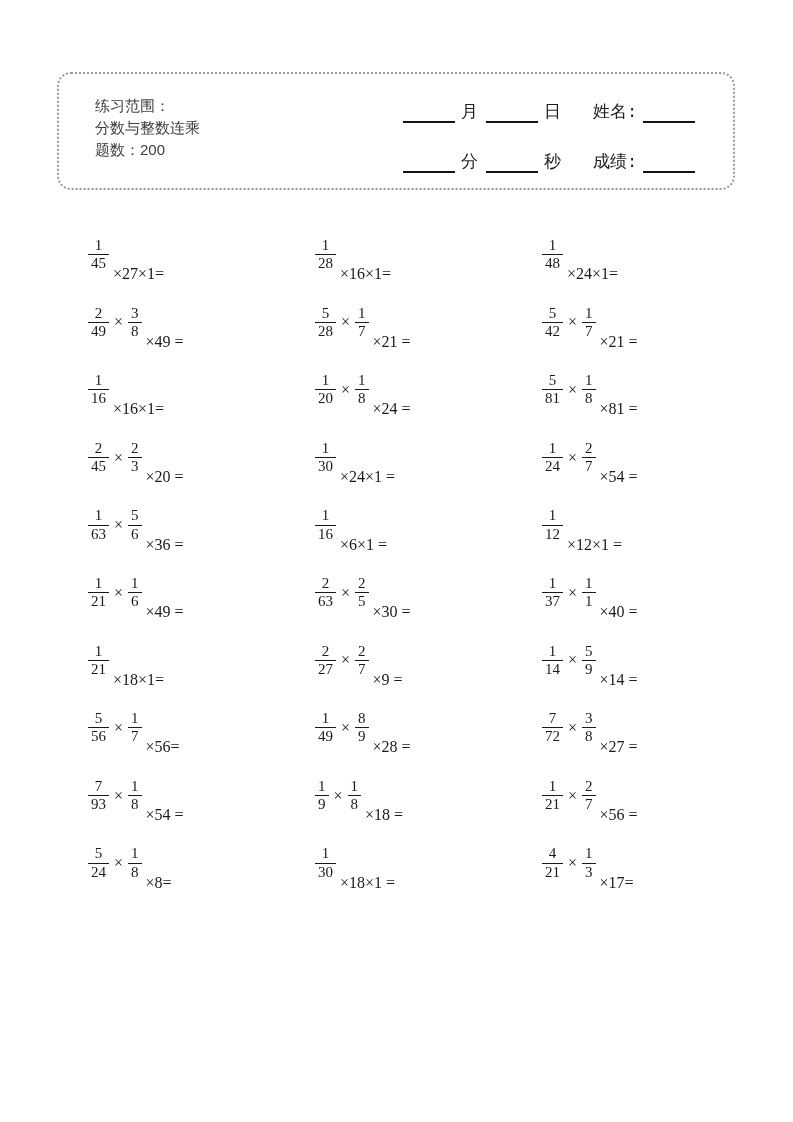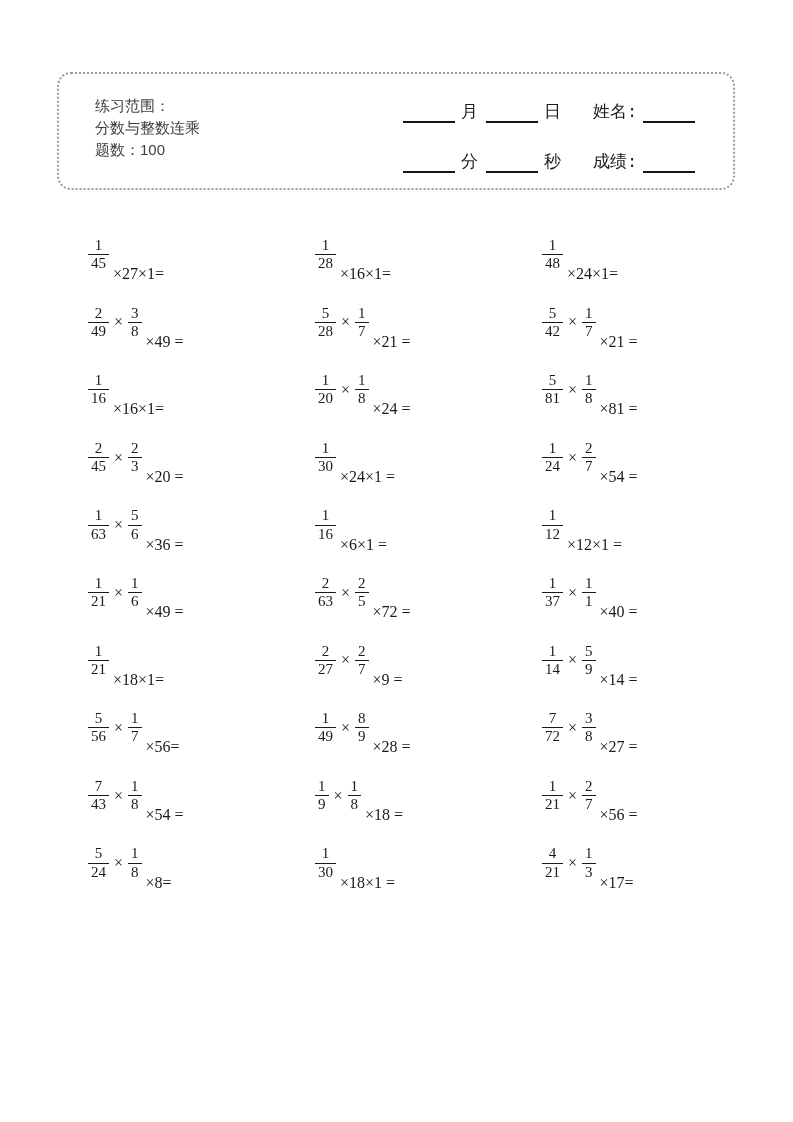"题数：100" div { text: 100 -> 200 }
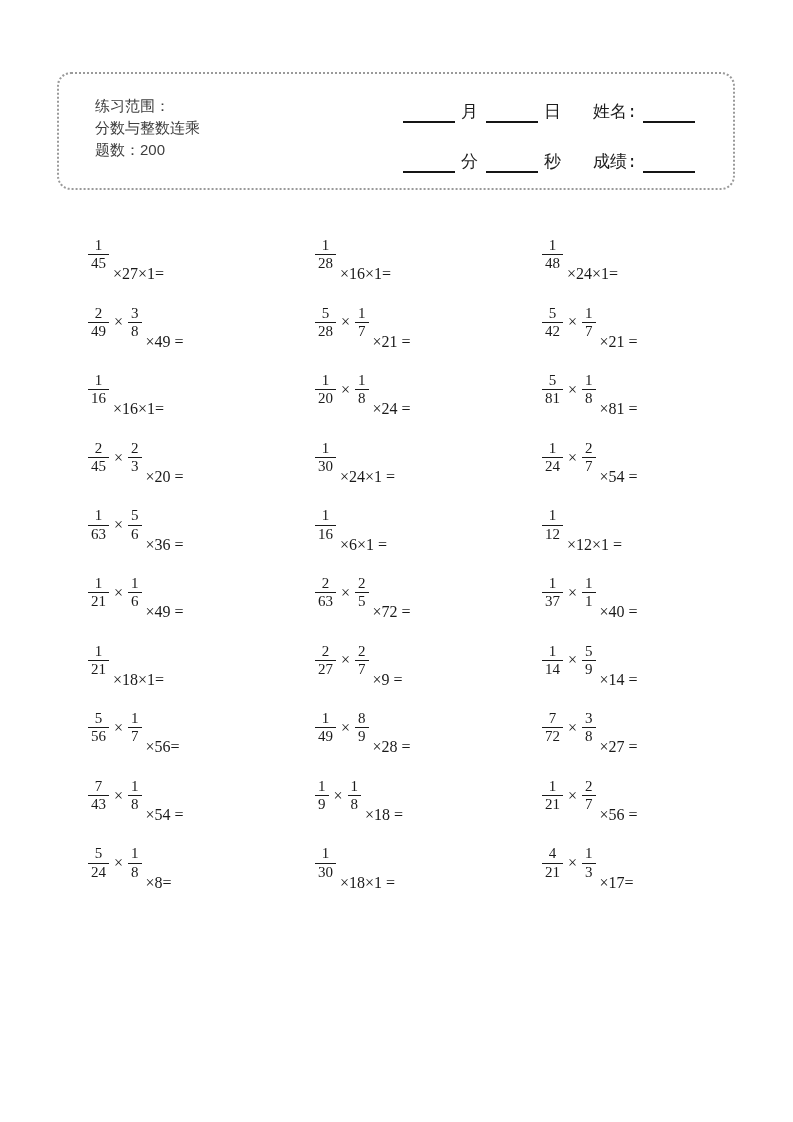"×72 =" span.tail { text: 72 -> 30 }
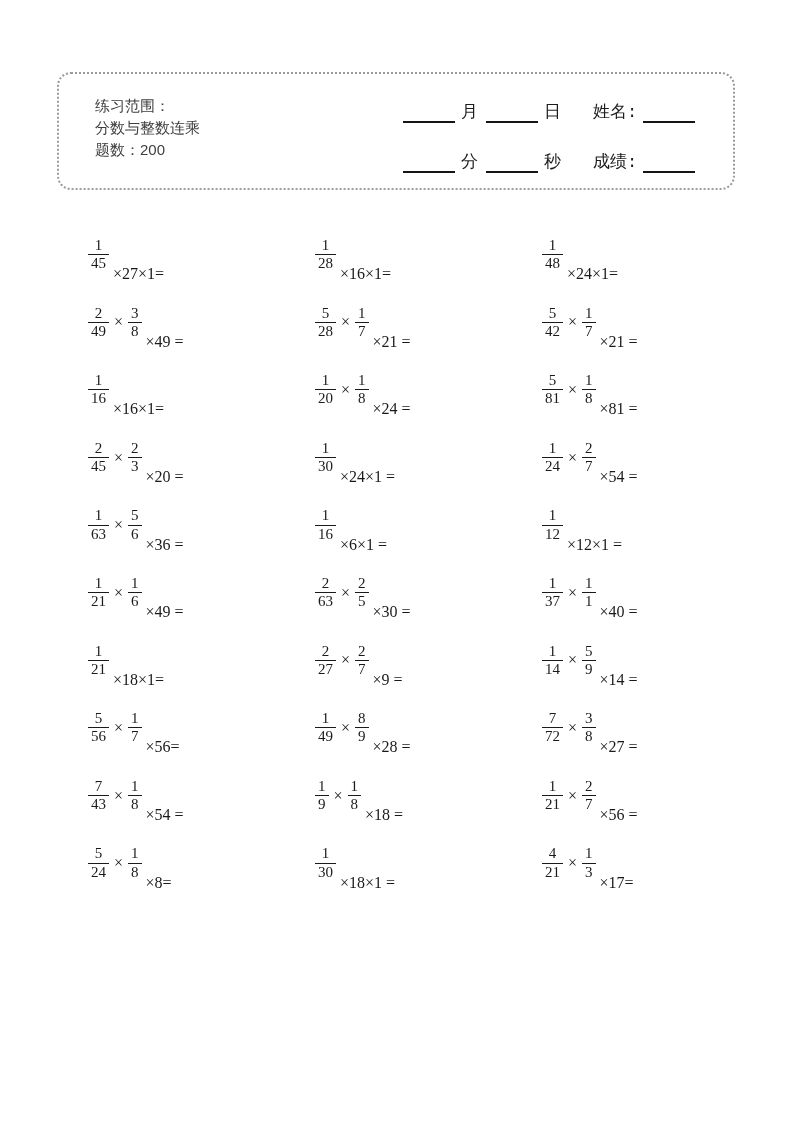"43" span.den { text: 43 -> 93 }
